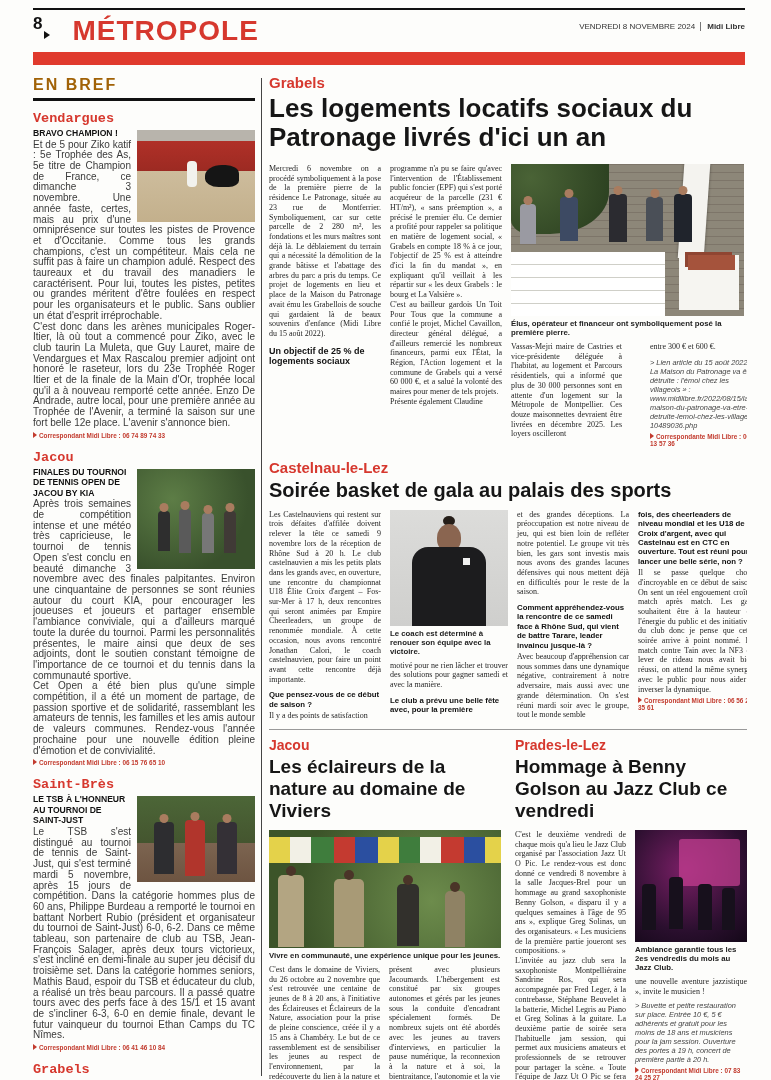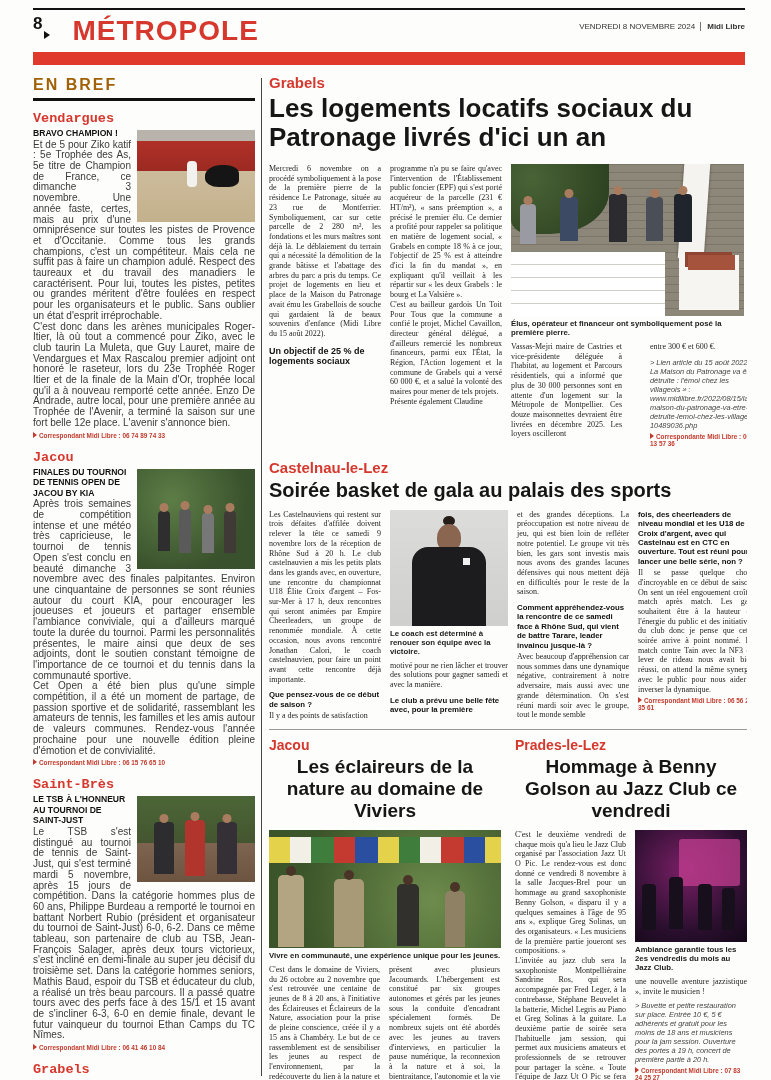"Les éclaireurs de la nature" .hl3 { text-align: center -> none }
